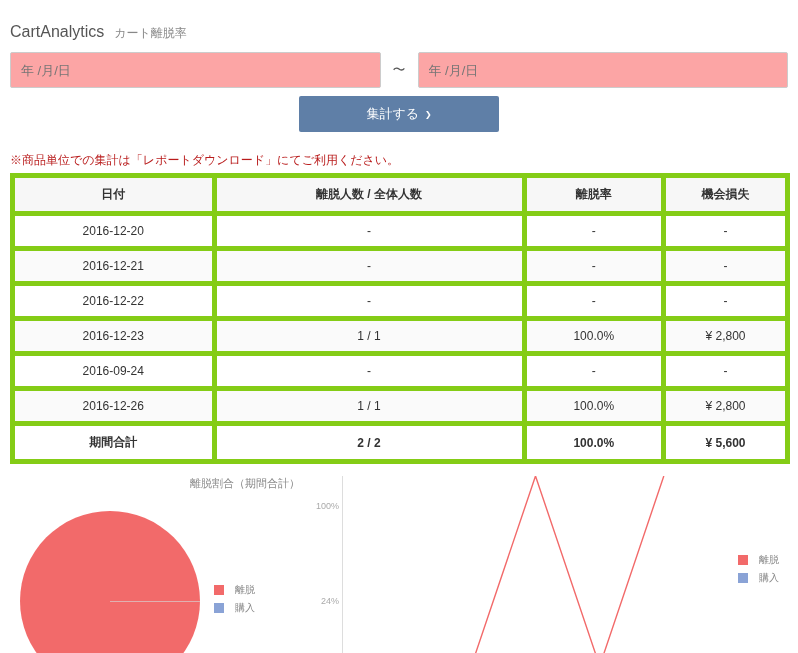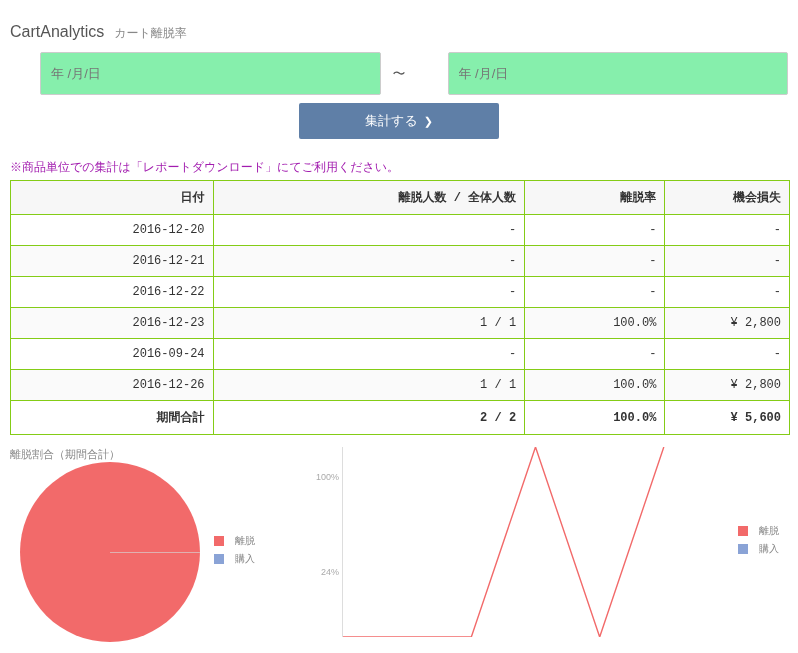"年 /月/日" .date-input { background: #86efac -> #fca5a5; height: 43px -> 36px; margin-left: 30px -> none }
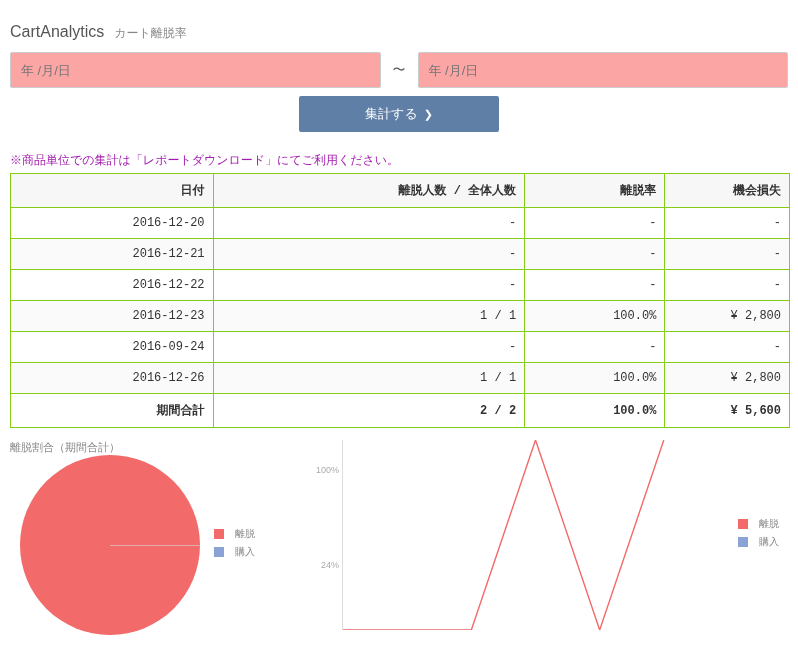"集計する" .aggregate-btn { font-family: none -> Liberation Mono, monospace }
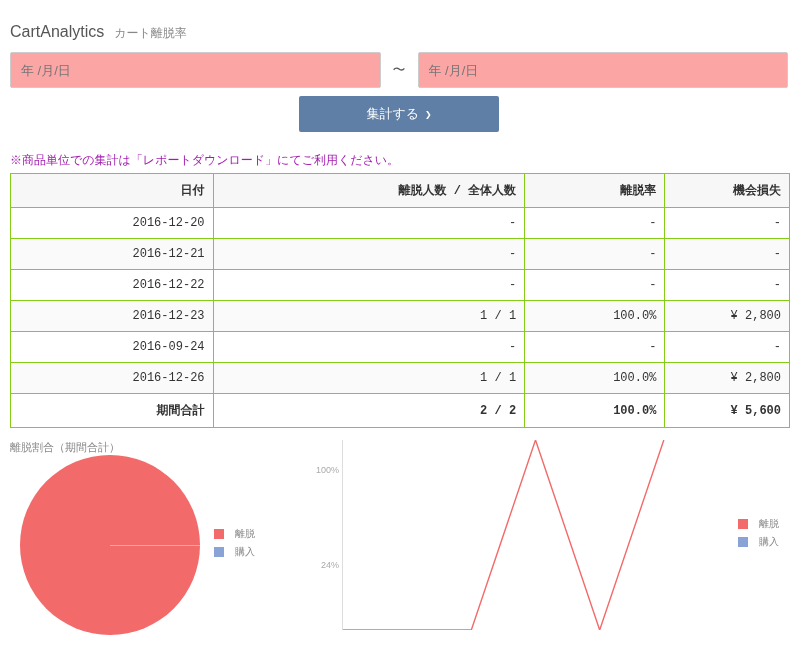"※商品単位での集計は「レポートダウンロード」にてご利用ください。" .note { color: #a21caf -> #b91c1c }
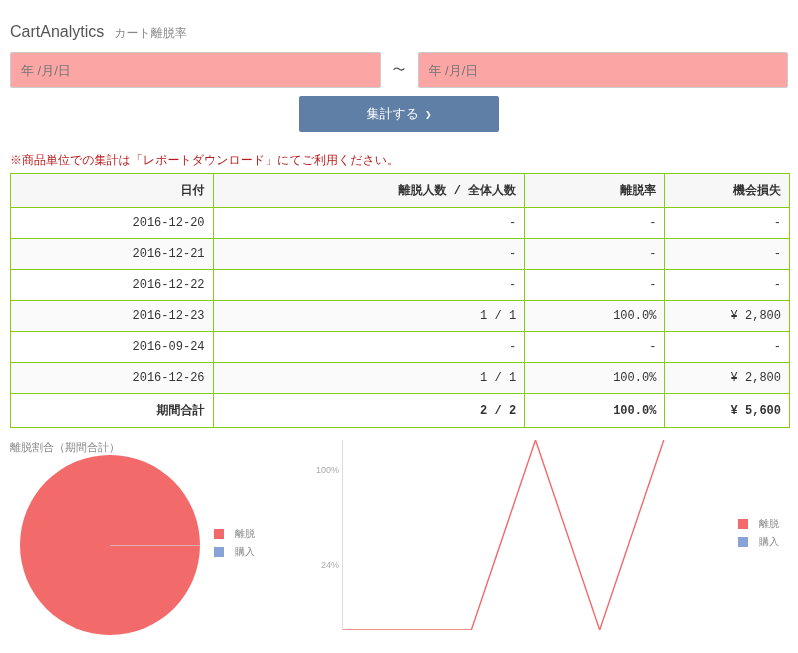"日付" th, td { border: 1px solid #84cc16 -> 5px solid #84cc16; font-family: Liberation Mono, monospace -> none; text-align: right -> center }
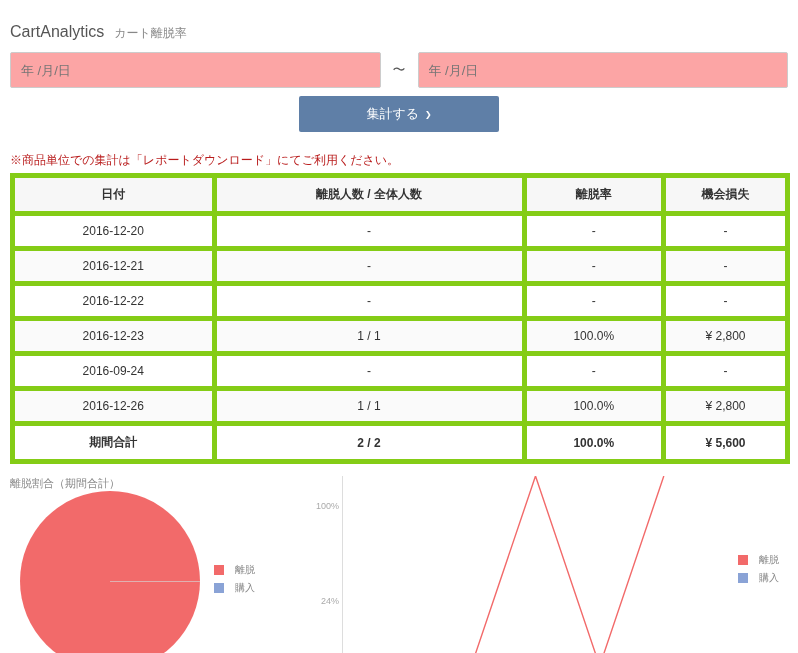"離脱割合（期間合計）" .chart-title { margin-bottom: 0 -> 20px; text-align: left -> right }
